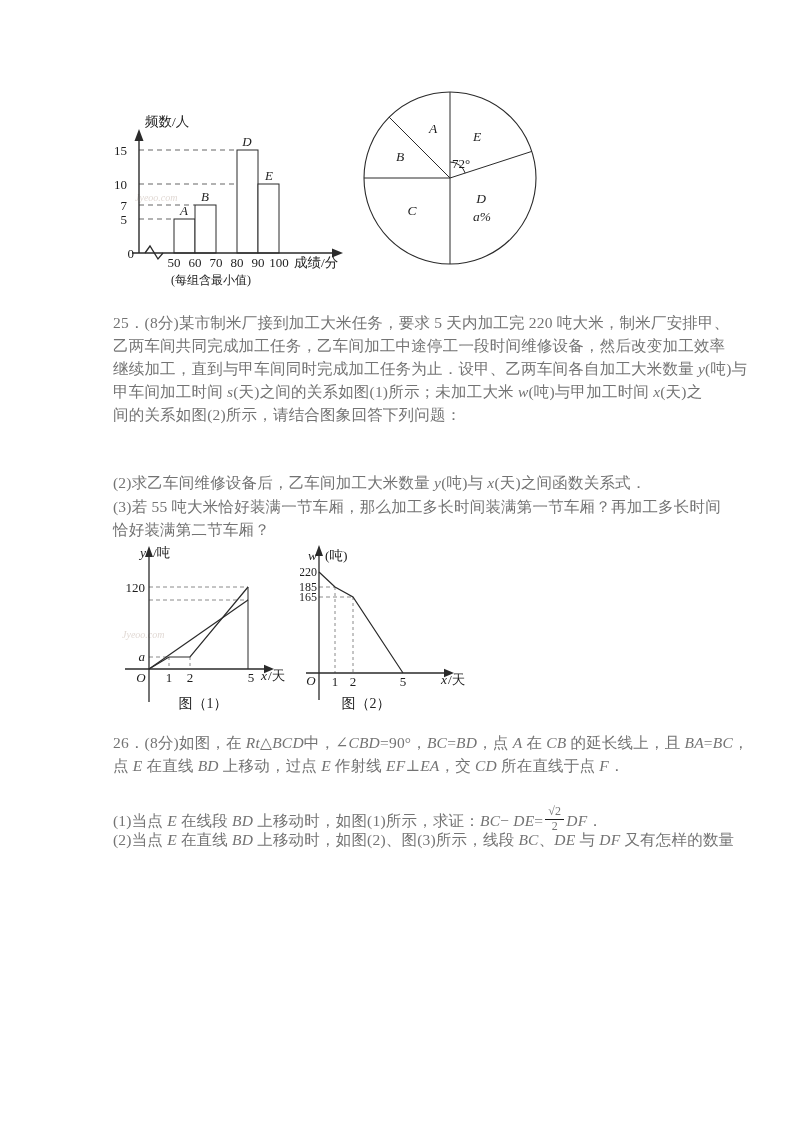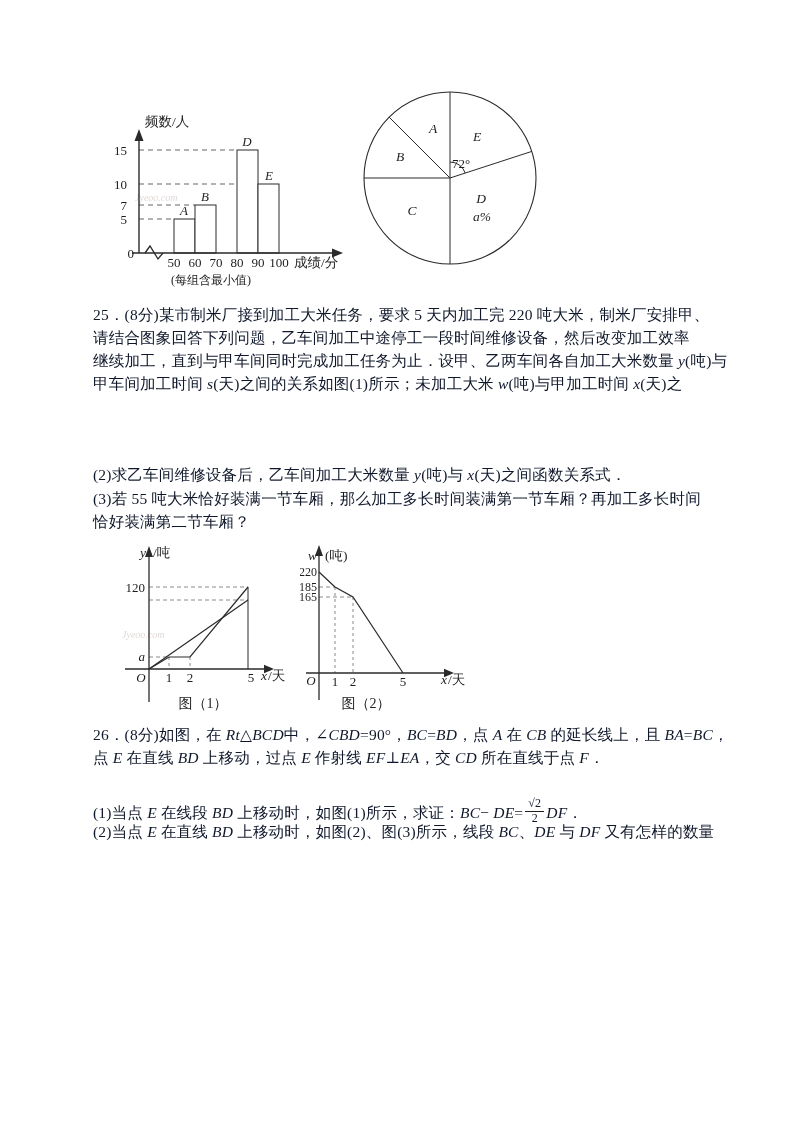"25．(8分)某市制米厂接到加工大米任务，要求 5 天内加工完 220" .tl { color: #0f172a -> #737373; left: 93px -> 113px; margin-top: none -> 8px }
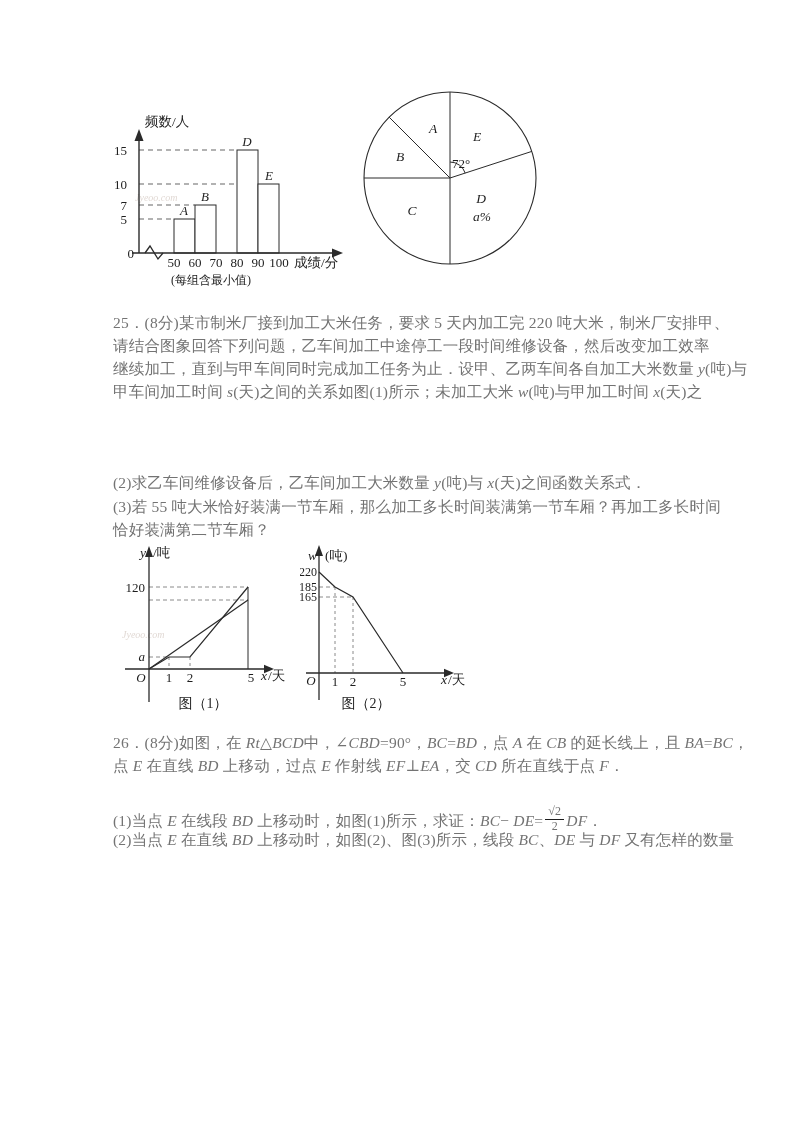"请结合图象回答下列问题，乙车间加工中途停工一段时间维修设备，然后改变加工效率" div.tl { text: 请结合图象回答下列问题 -> 乙两车间共同完成加工任务 }
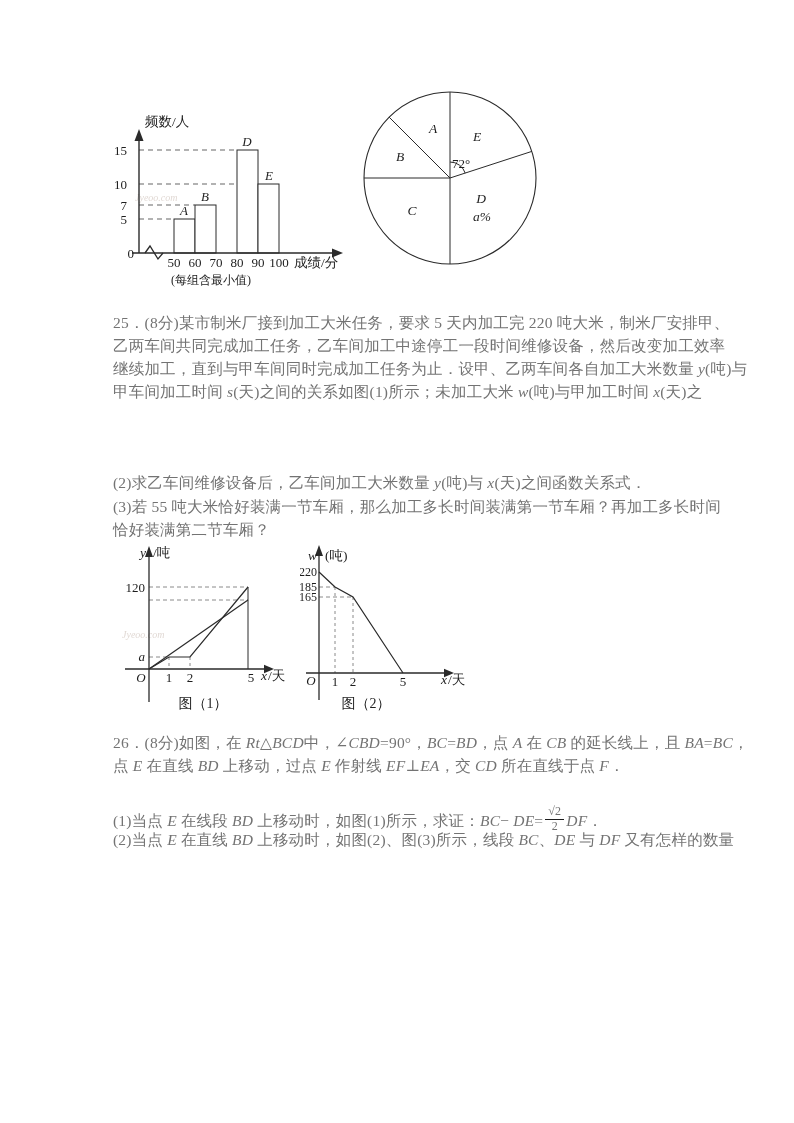"间的关系如图(2)所示，请结合图象回答下列问题：" div.tl { html: none -> <div>间的关系如图(2)所示，请结合图象回答下列问题：</div> }
